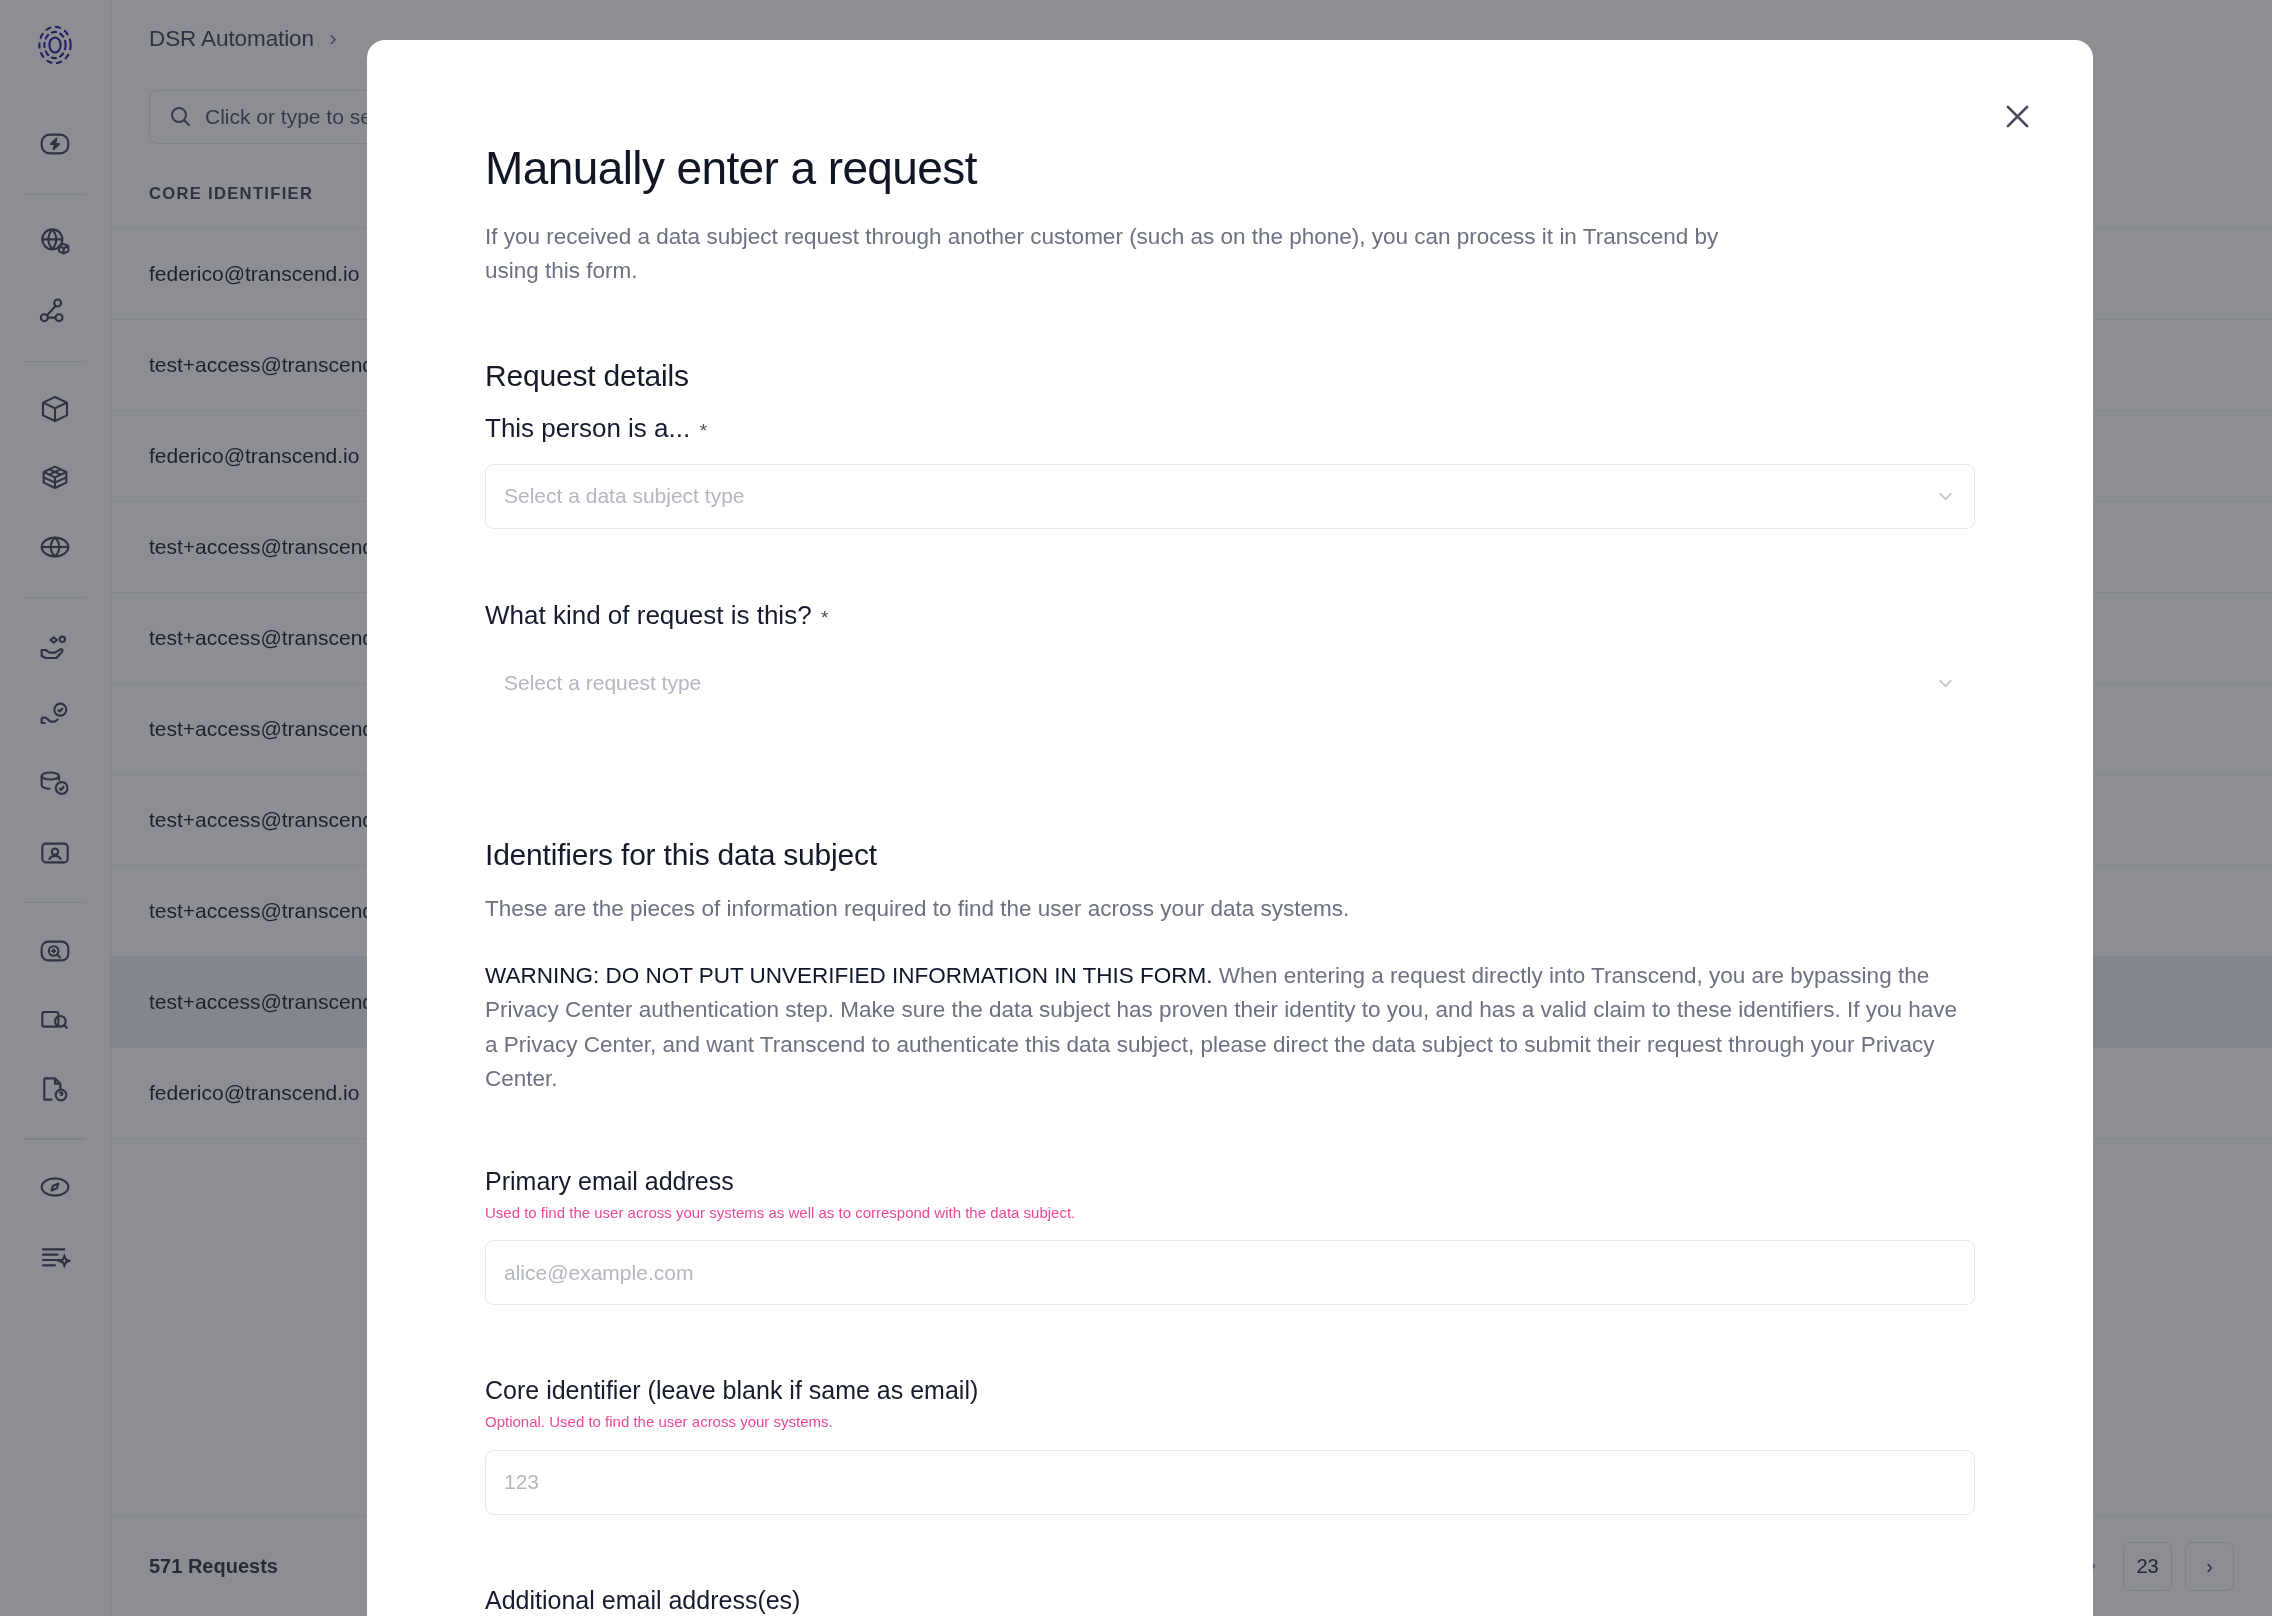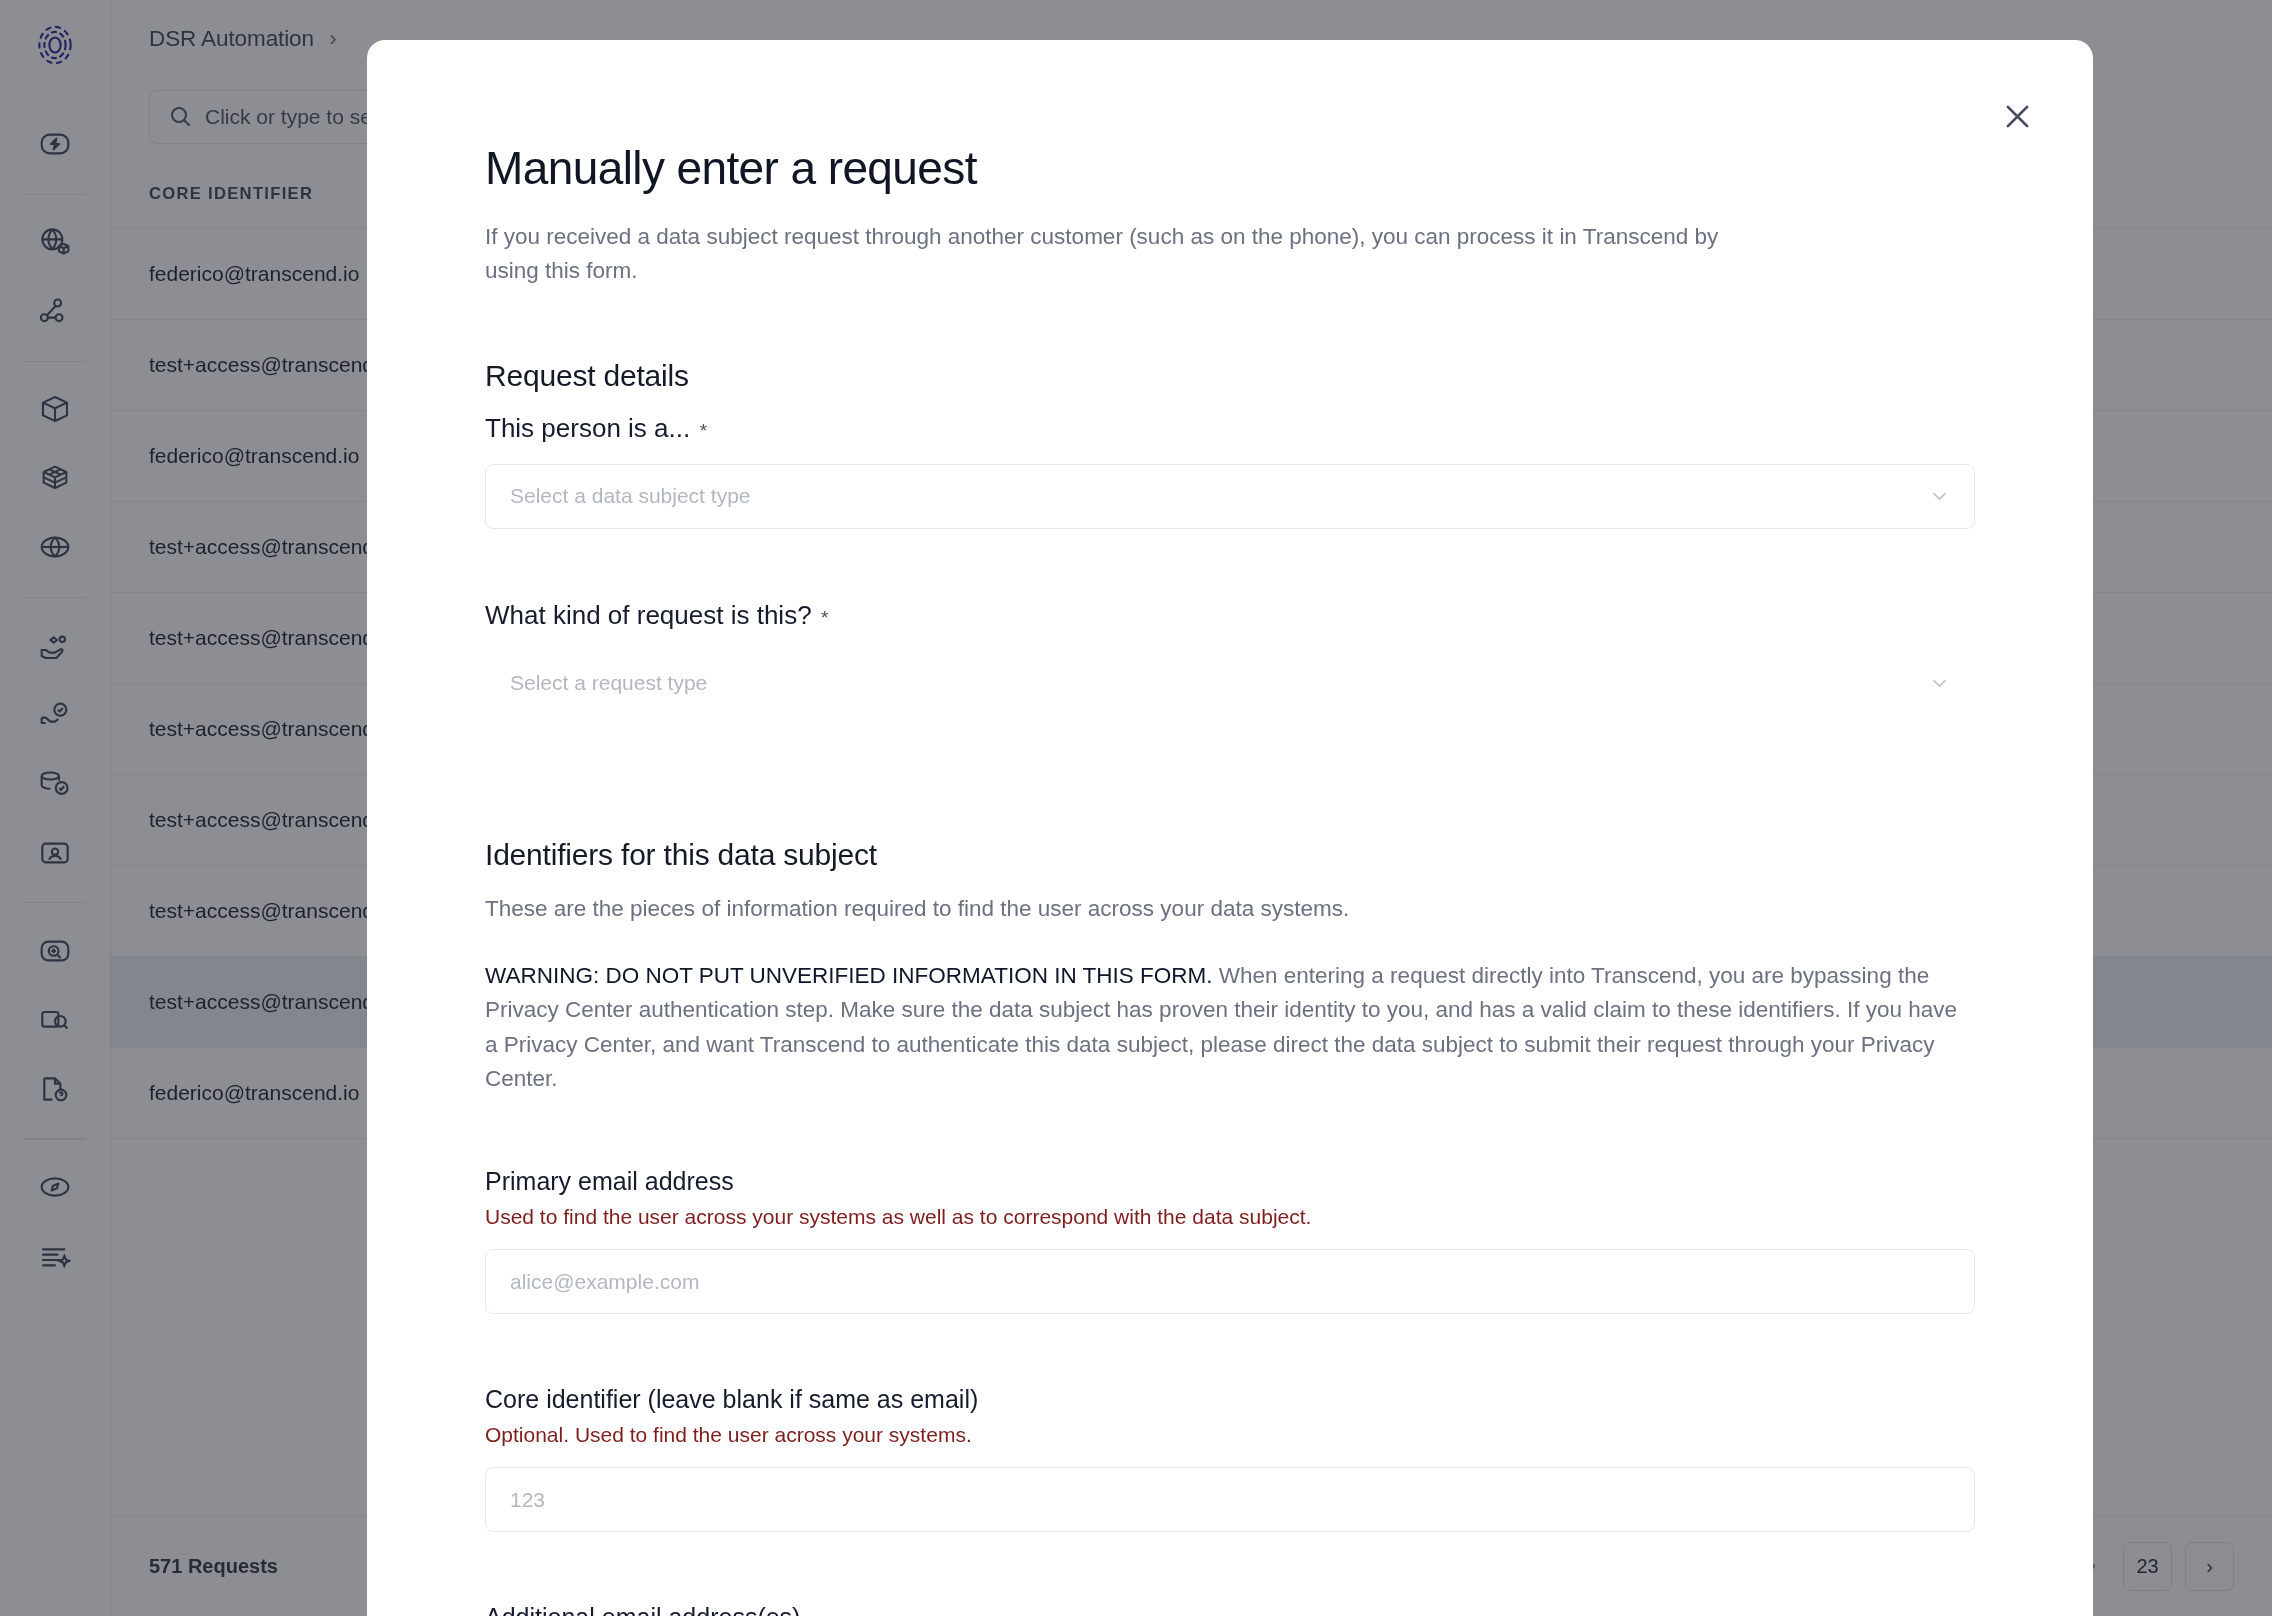"Select a data subject type" .control { padding: 0 24px -> 0 18px }
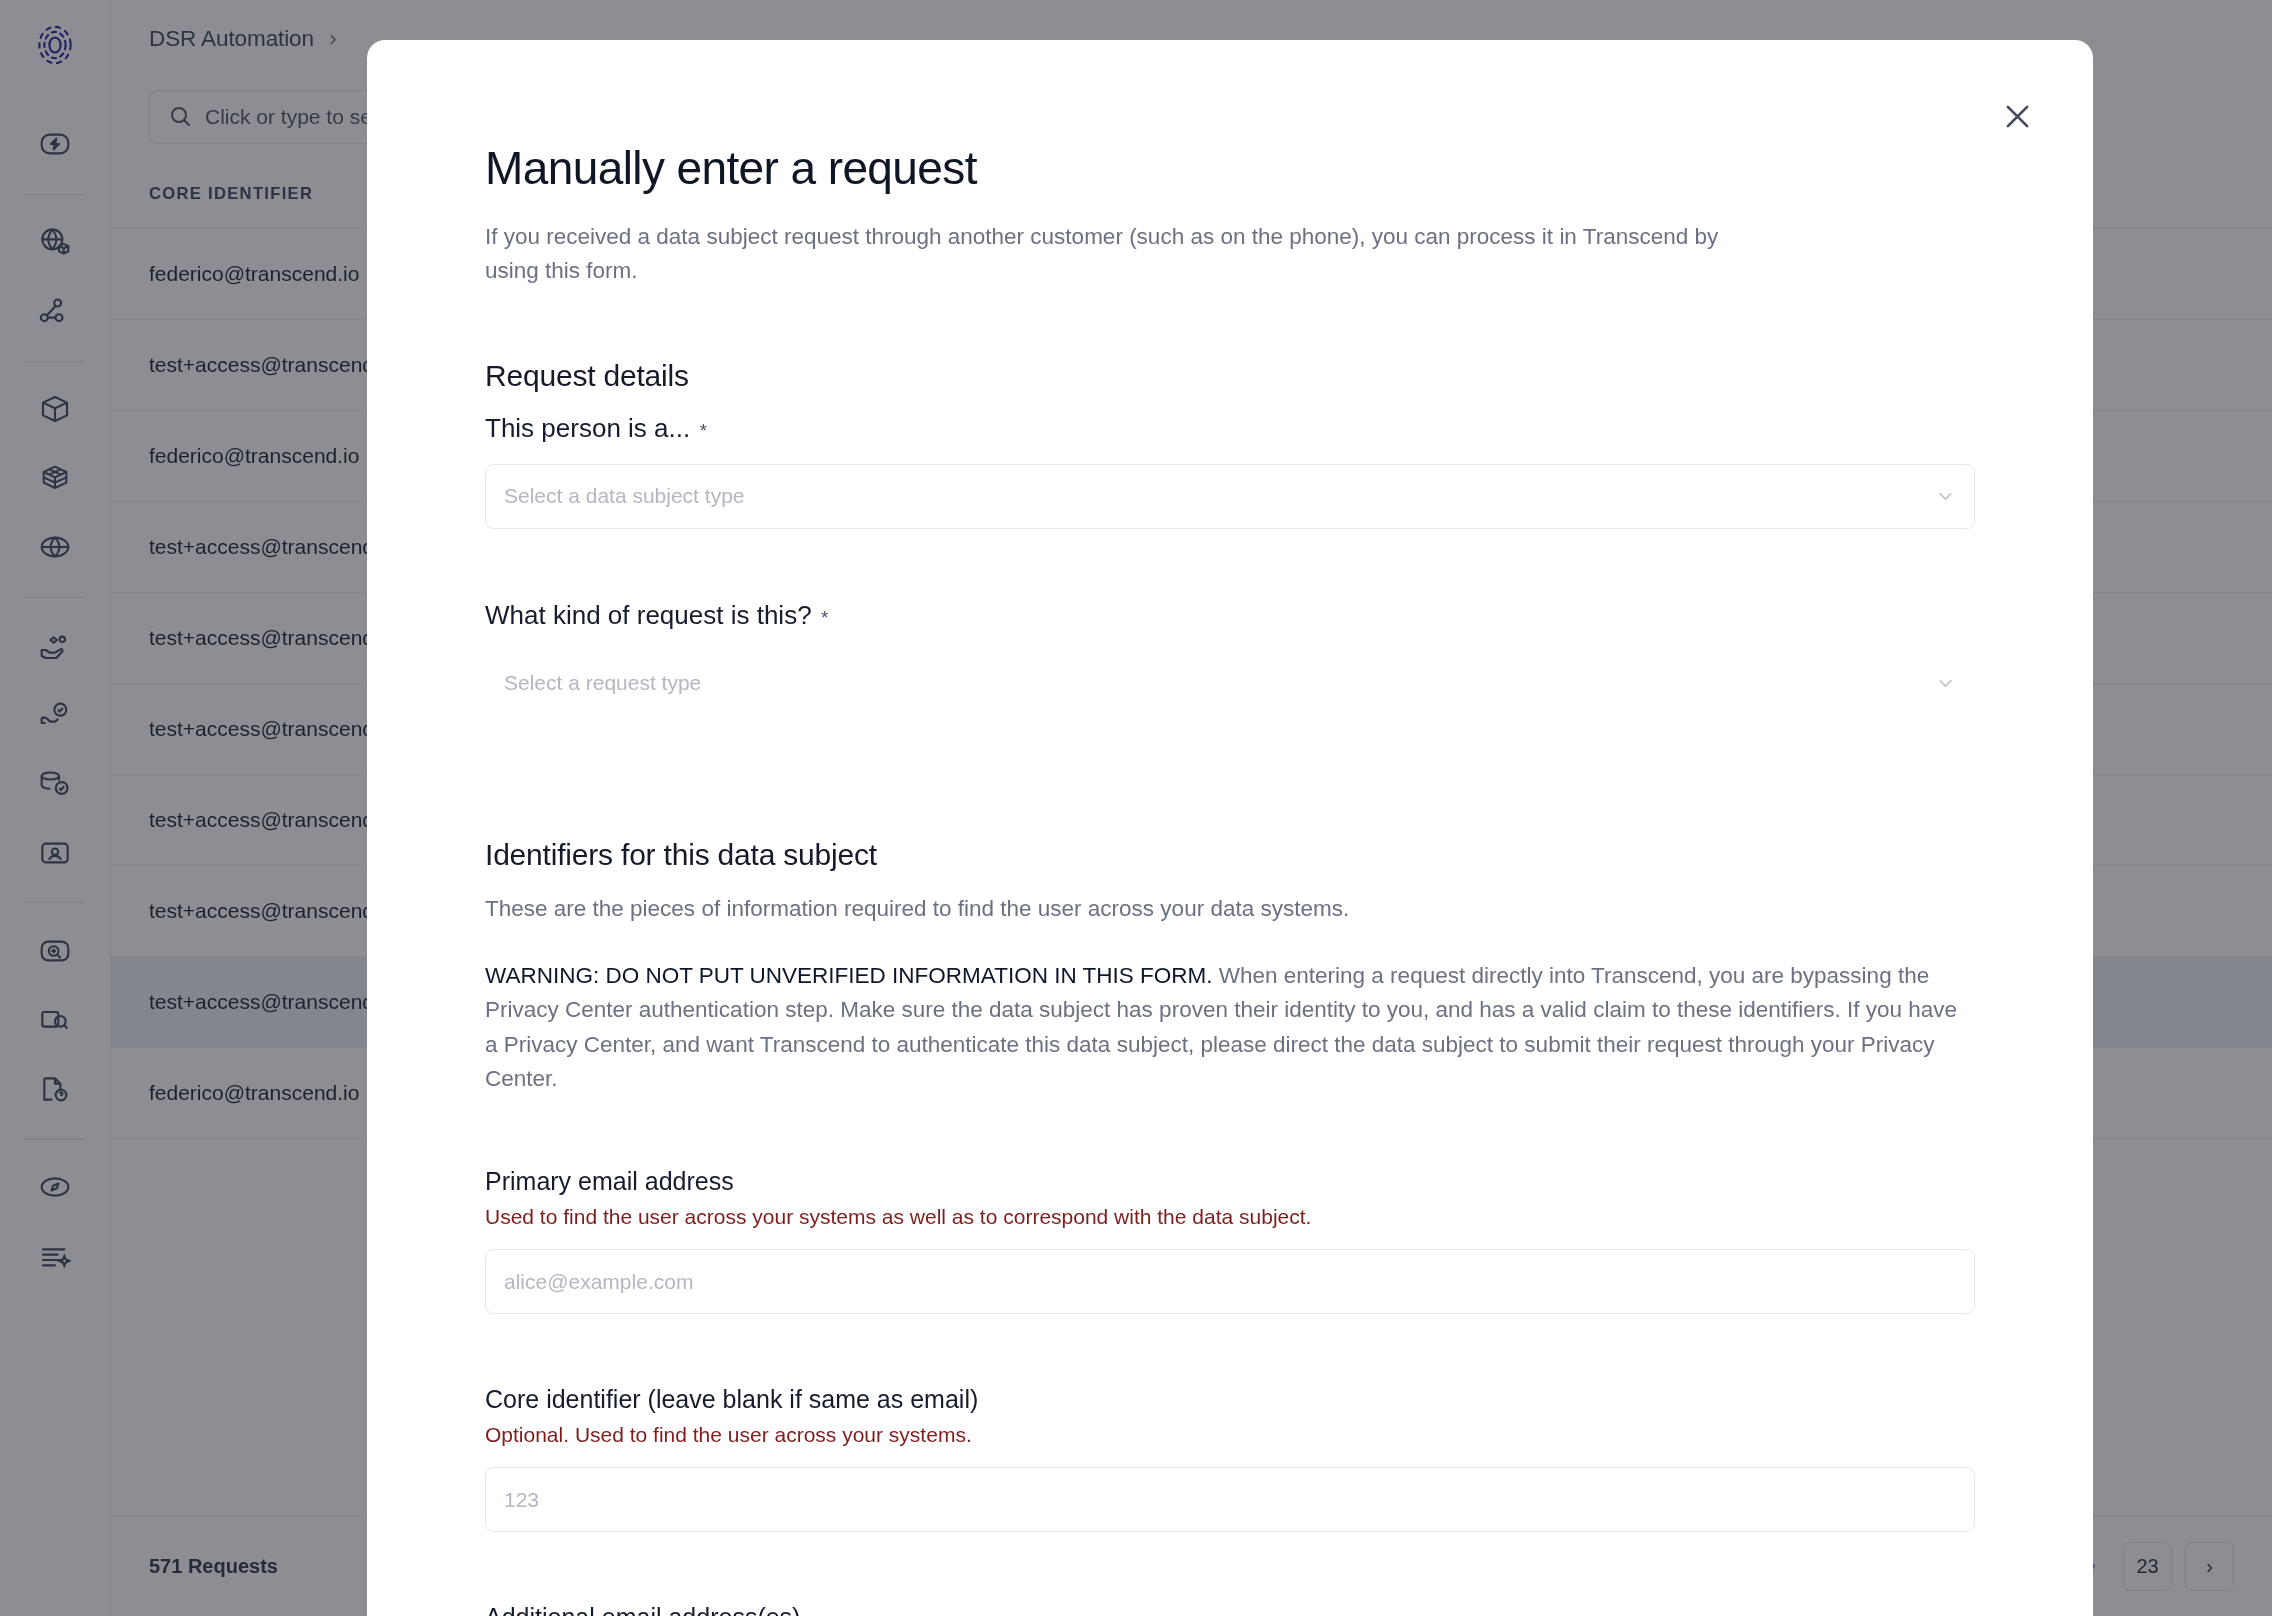"Used to find the user" .field-help { color: #7f1d1d -> #ec4899; font-size: 21px -> 15px }
